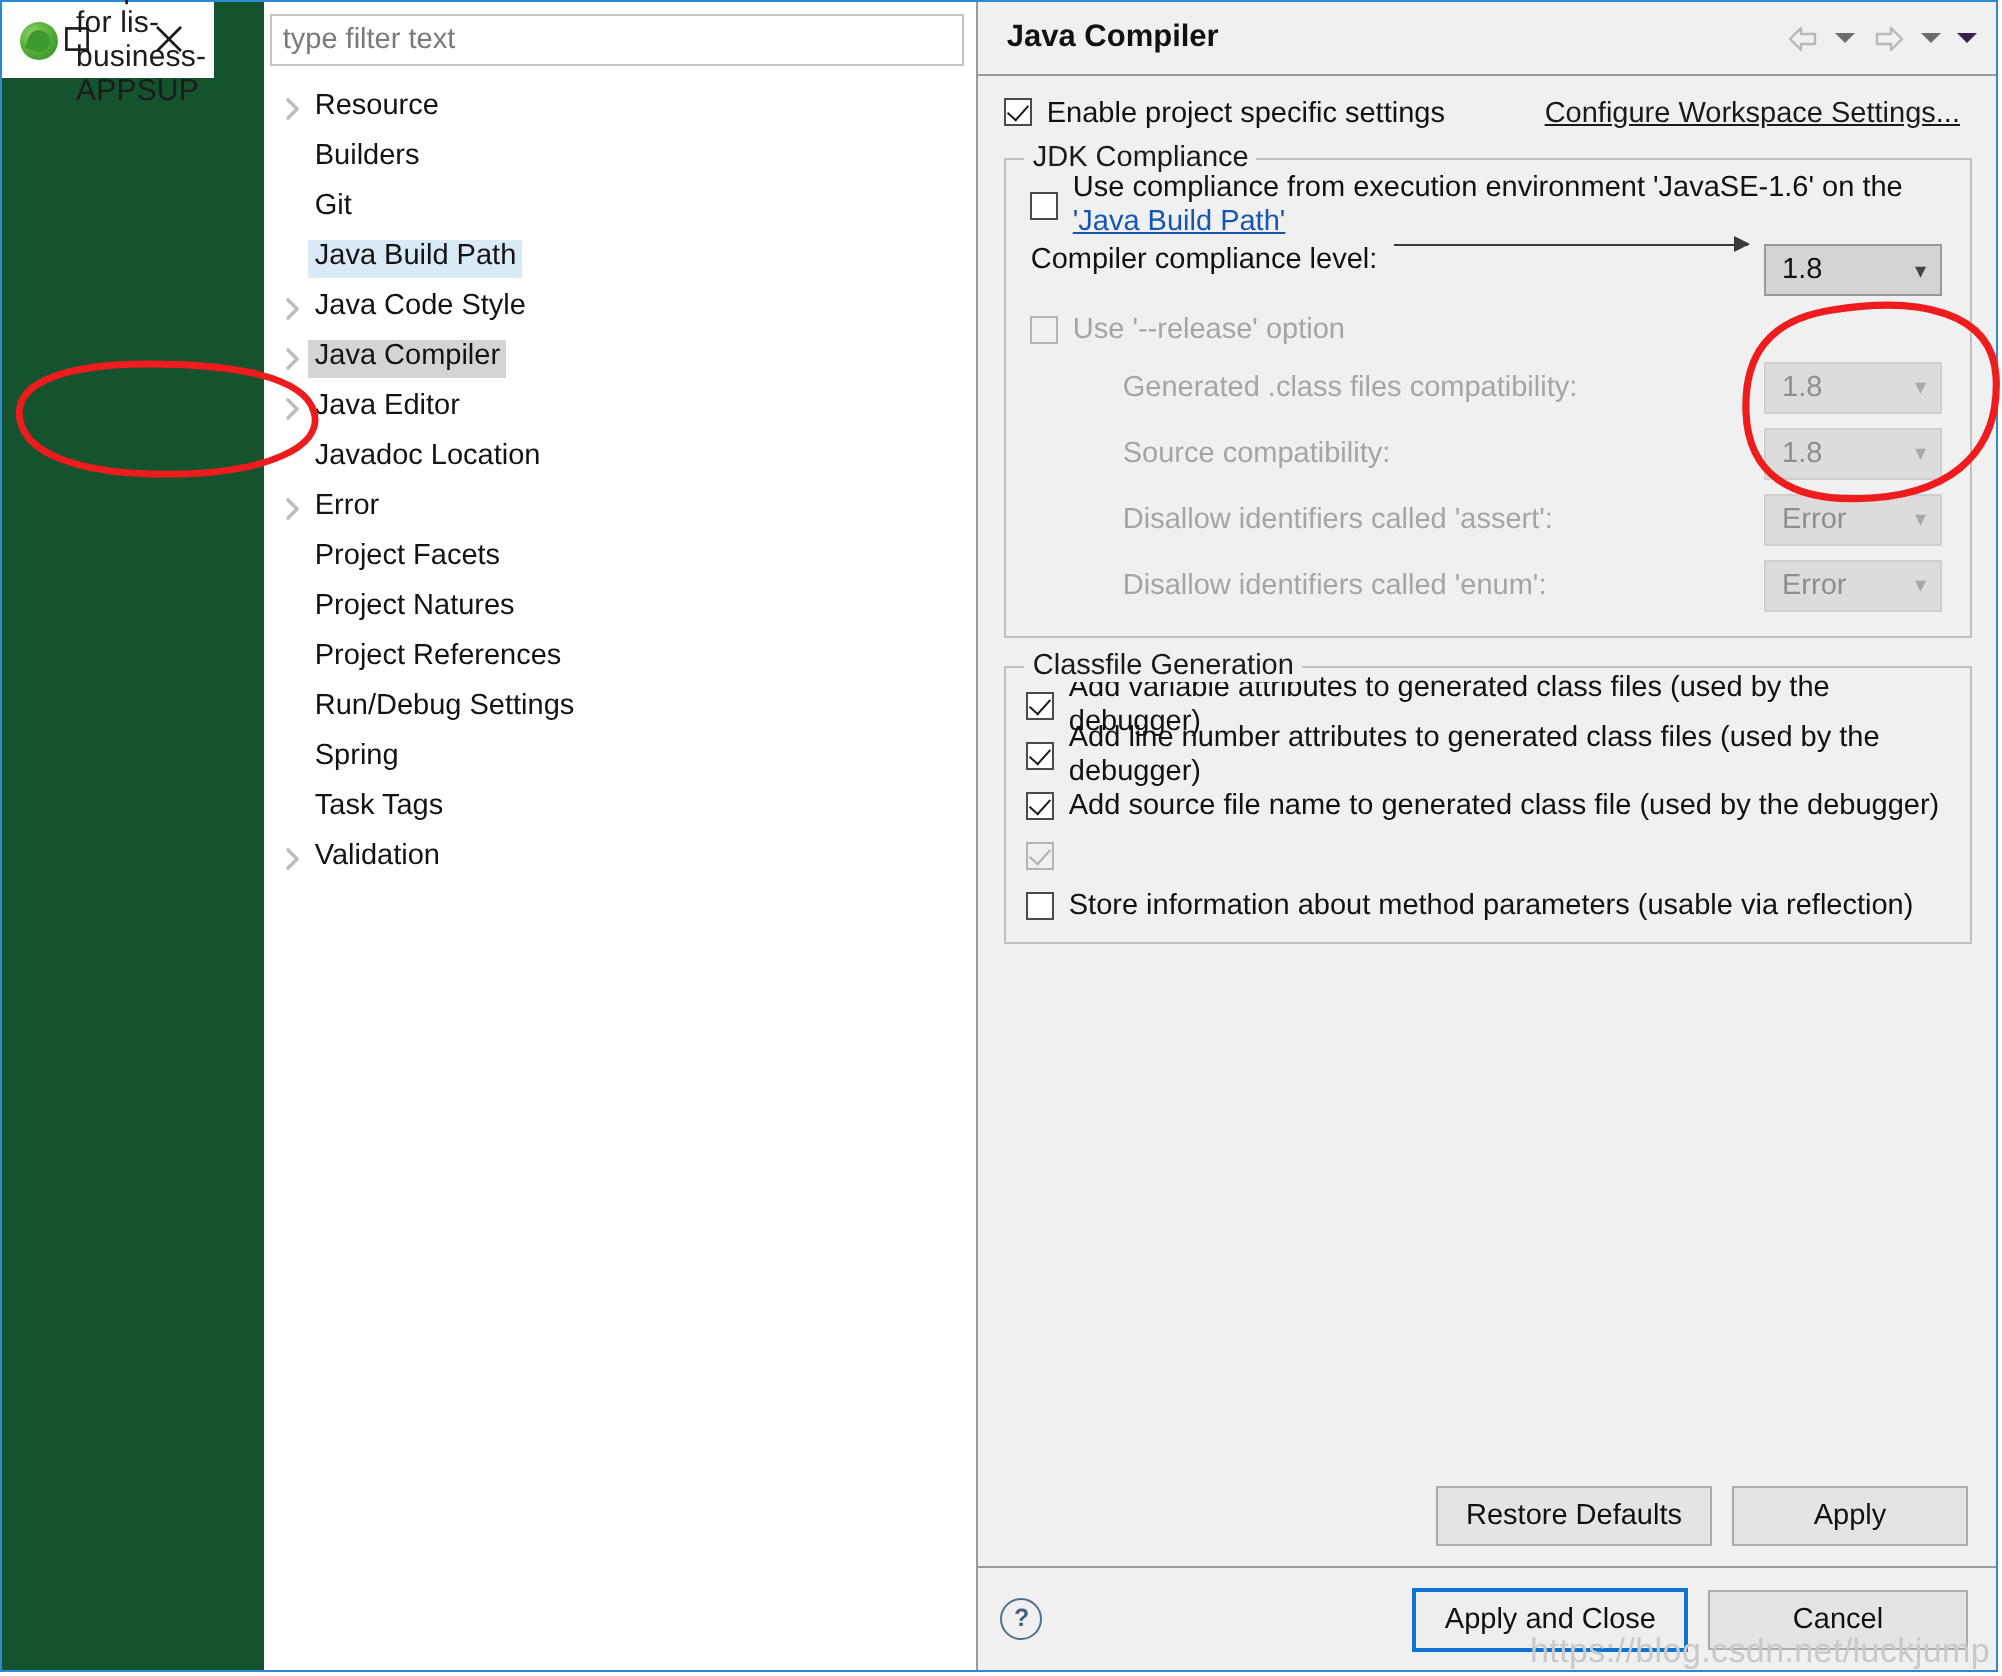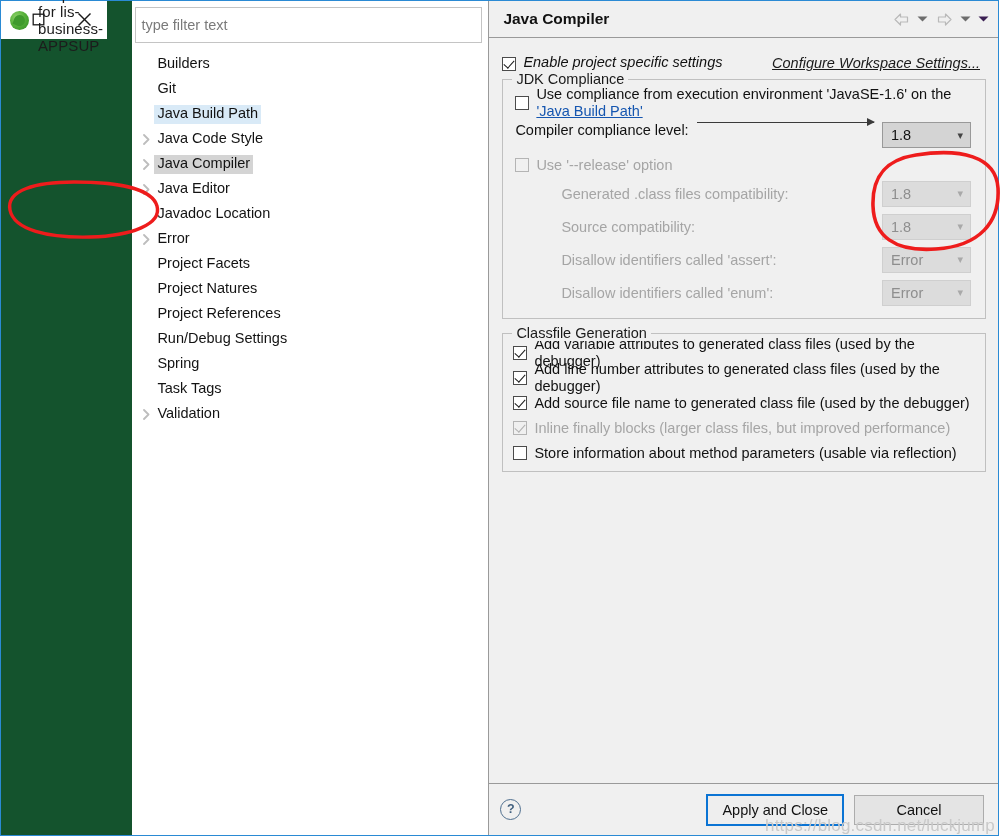"type filter text" #filter-input { height: 36px -> 26px }
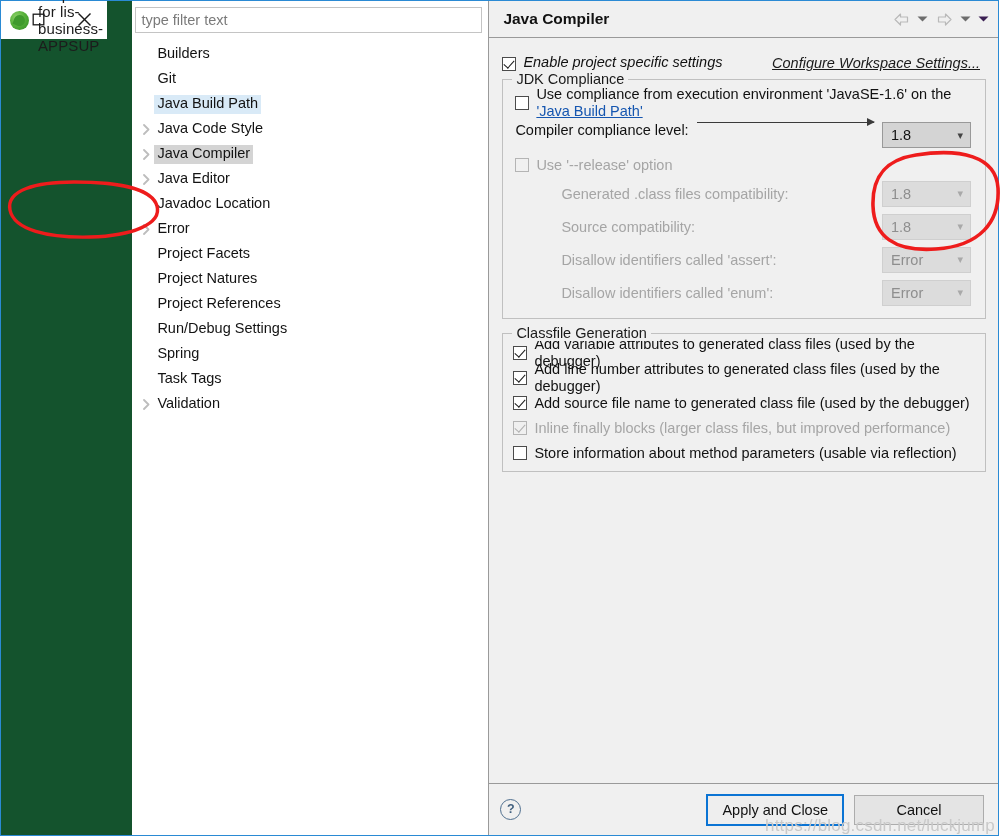"Resource" div.tnode { html: none -> <div> <div> <svg> <path></path> </svg> </div> <div>Resource</div> </div> }
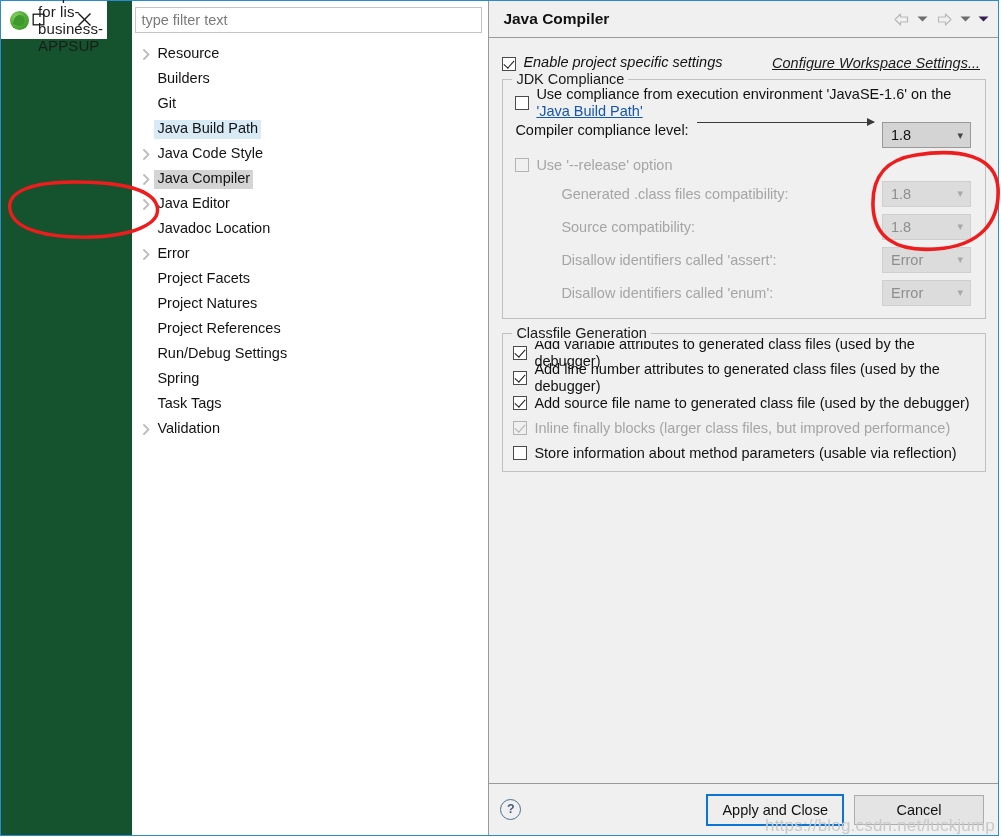"Enable project specific settings" .row-enable { align-items: flex-end -> flex-start; font-style: italic -> none }
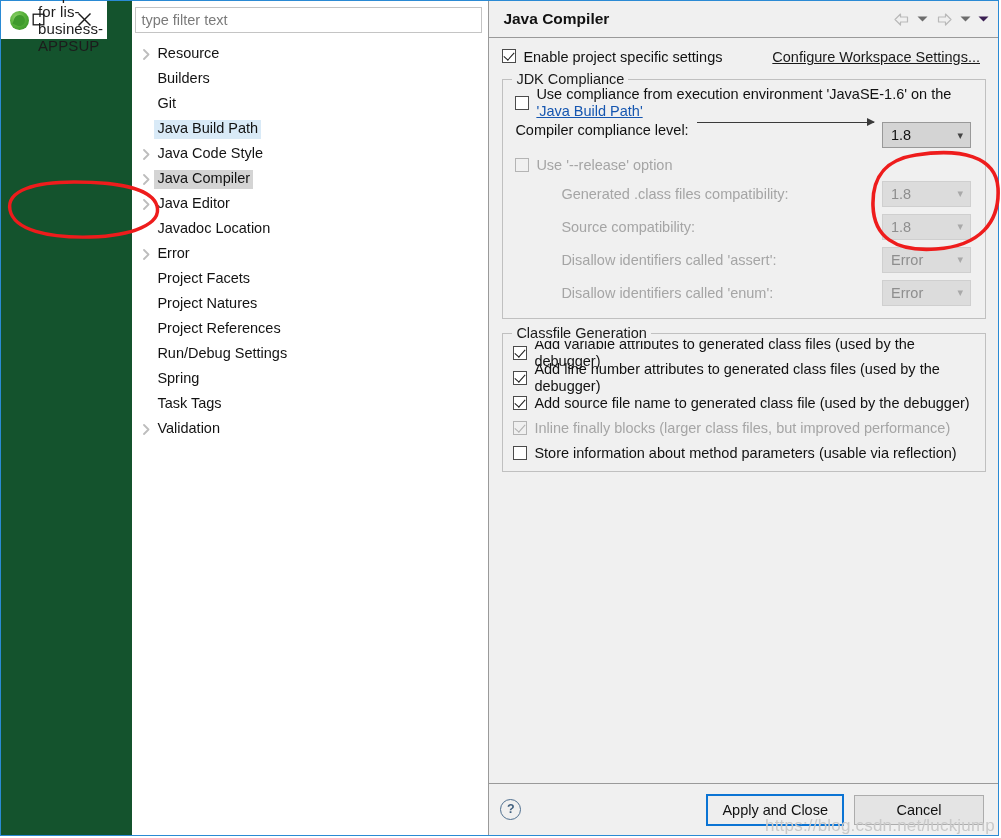"Inline finally blocks (larger class" div.cbl { html: <div>Inline finally blocks (larger class files, but improved performance)</div> -> none }
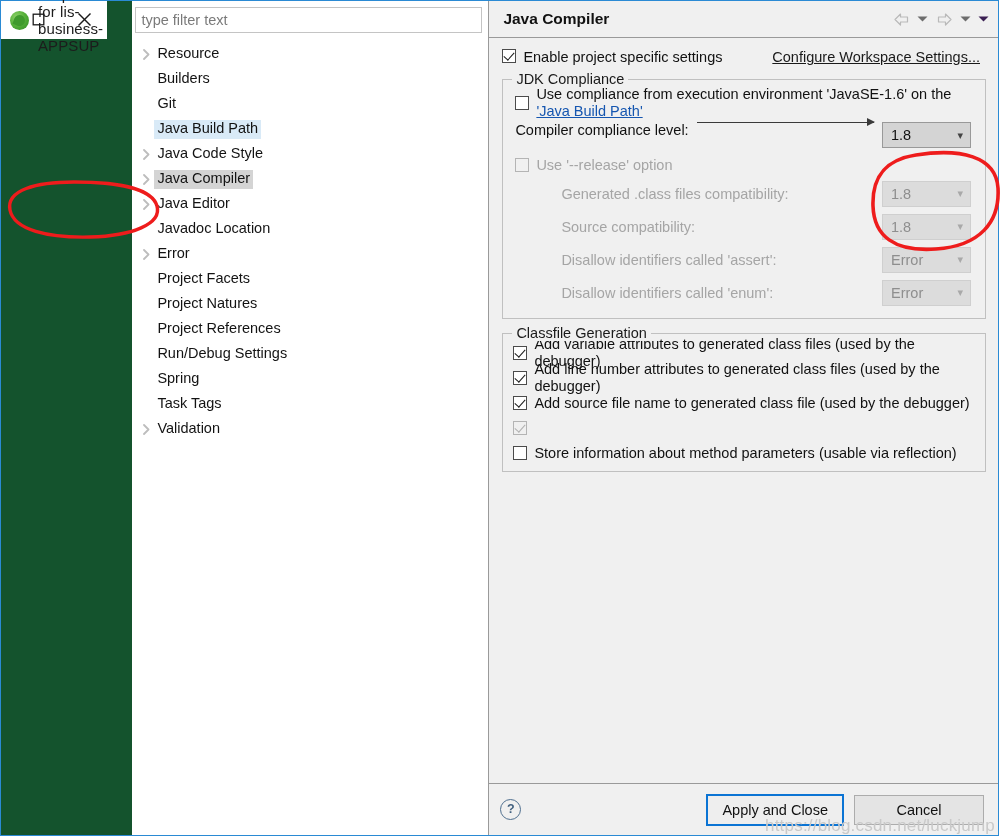"Restore Defaults" div { html: none -> <div> <div>Restore Defaults</div> <div>Apply</div> </div> }
